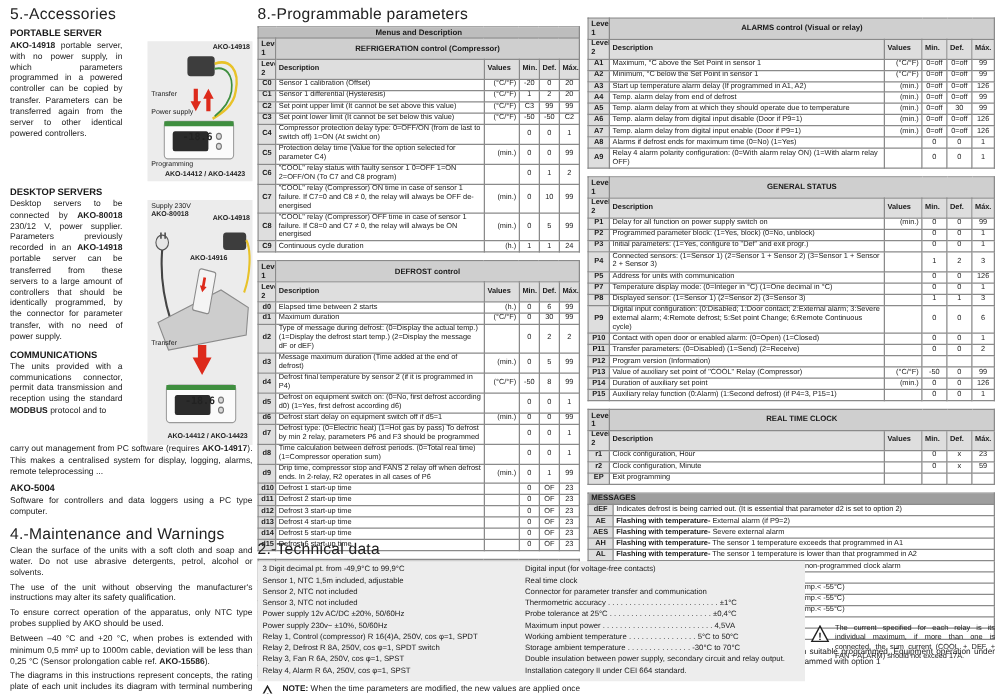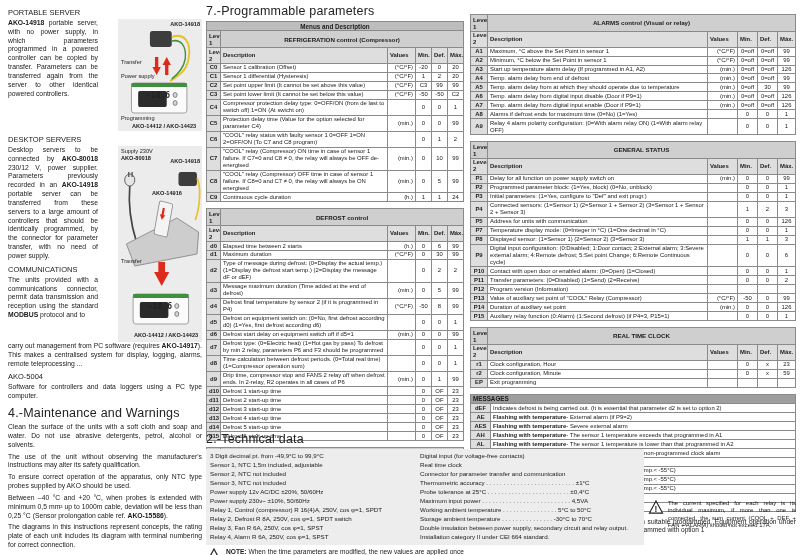"5.-Accessories" h1.sec-title { html: none -> <h1>5.-Accessories</h1> }
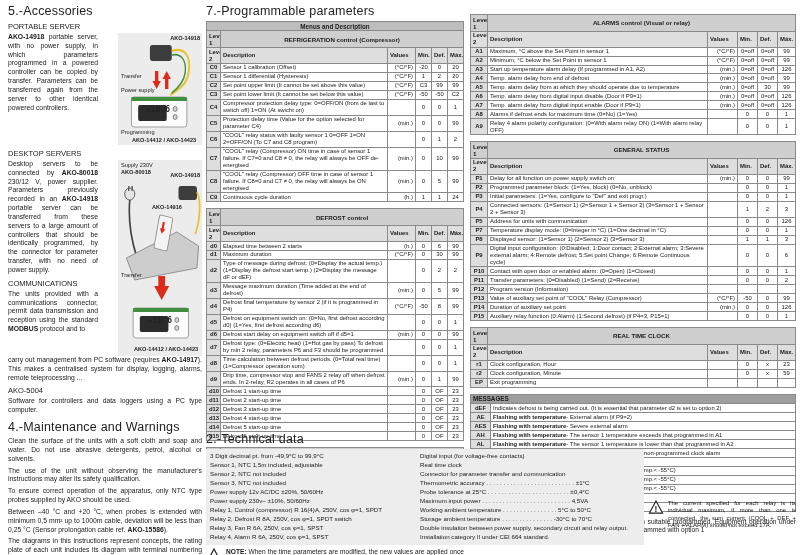"7.-Programmable parameters" h1.sec-title { text: 7.-Programmable -> 8.-Programmable }
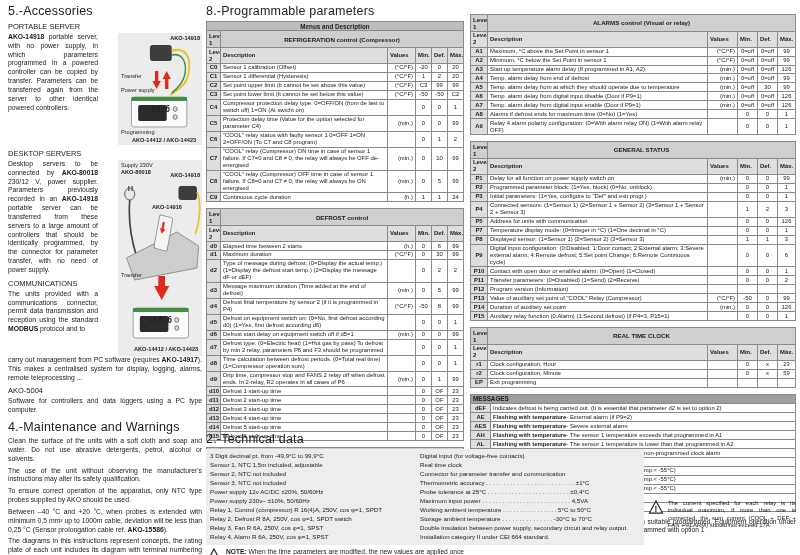"PORTABLE SERVER" .subhead { font-weight: normal -> bold }
